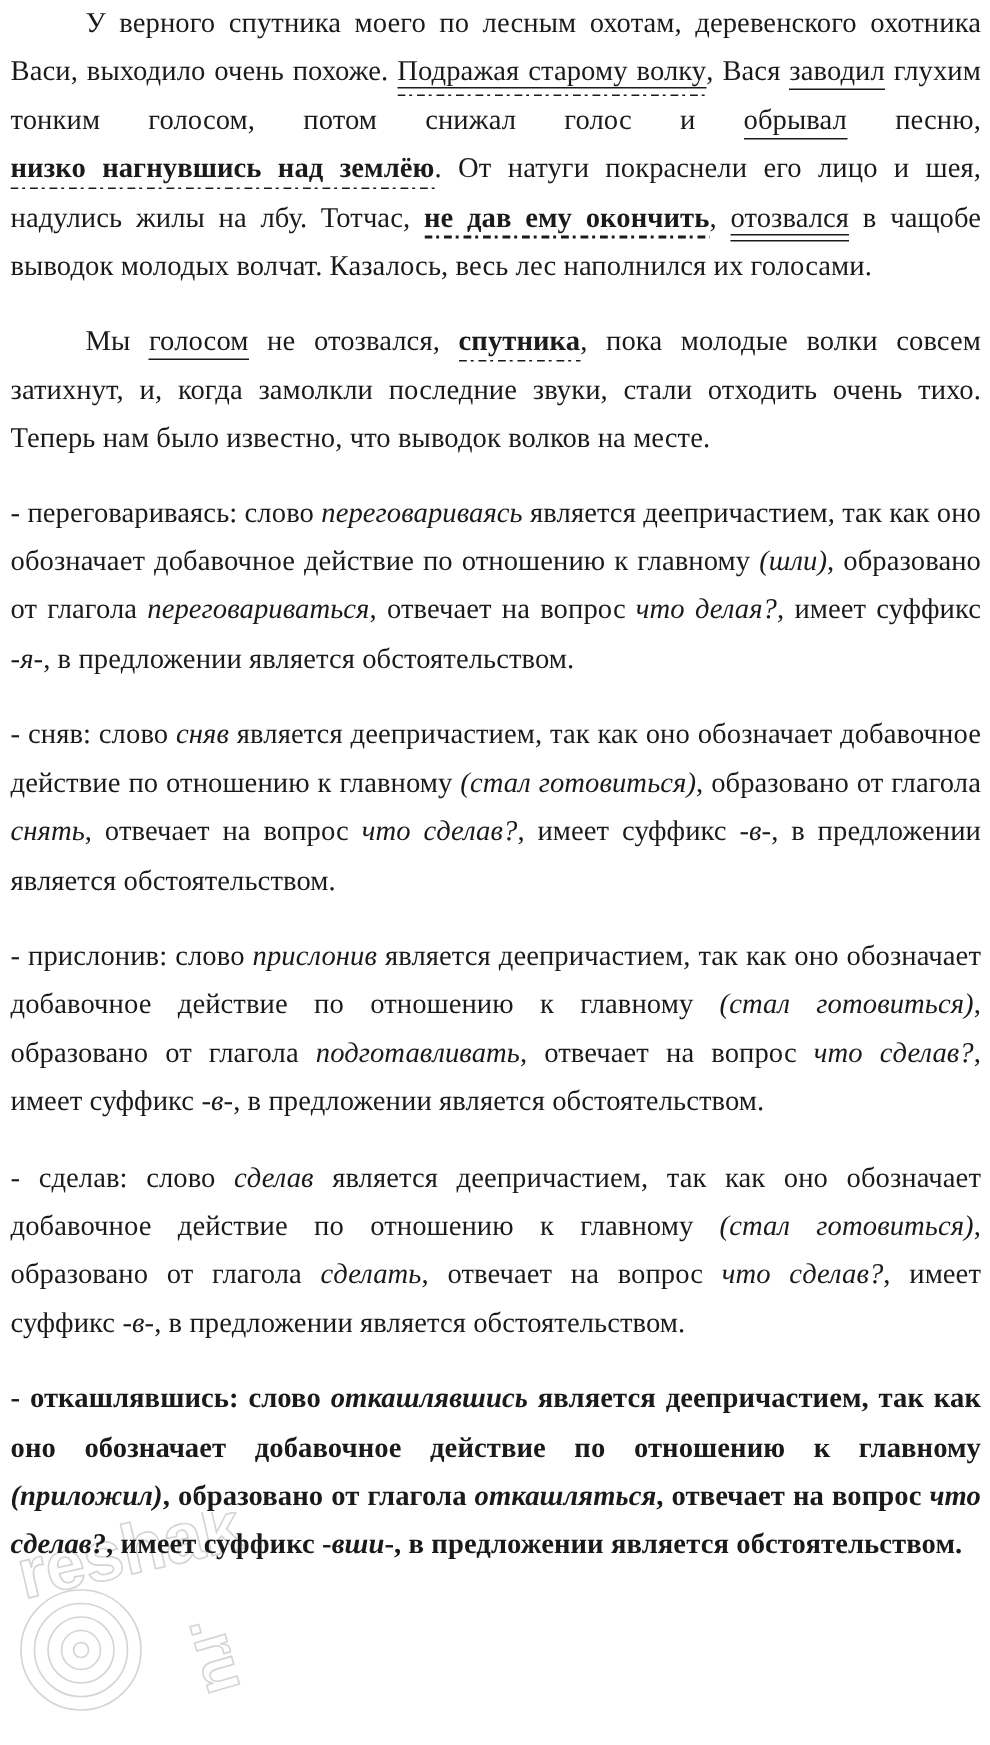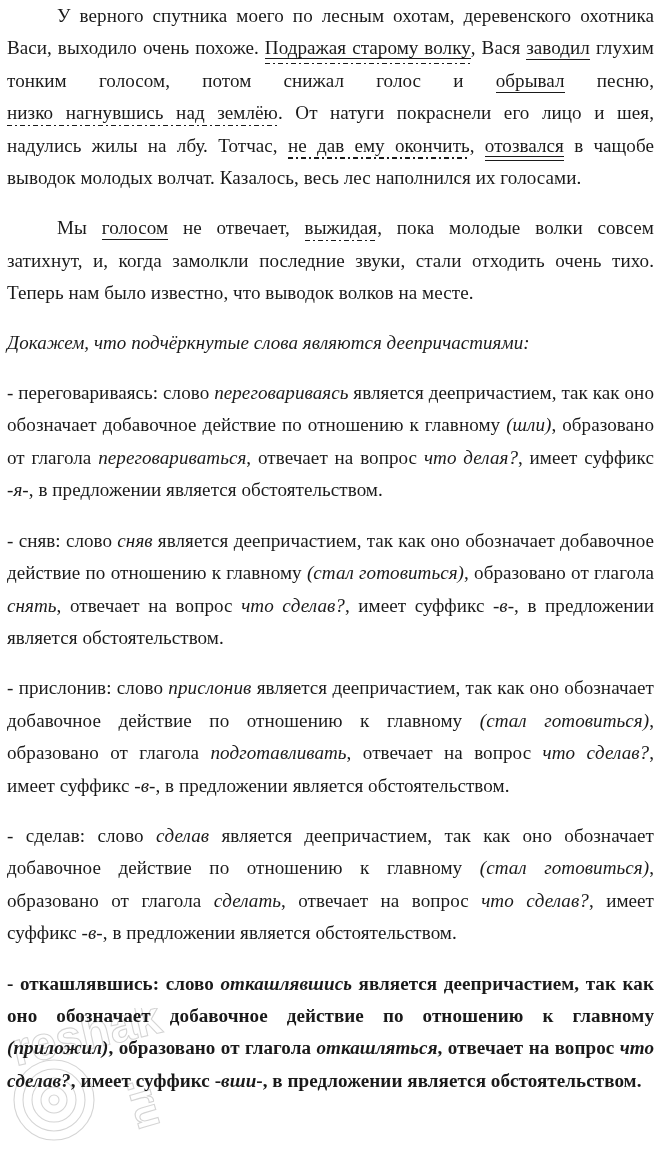"низко нагнувшись над землёю" .u-dashdot { font-weight: none -> bold }
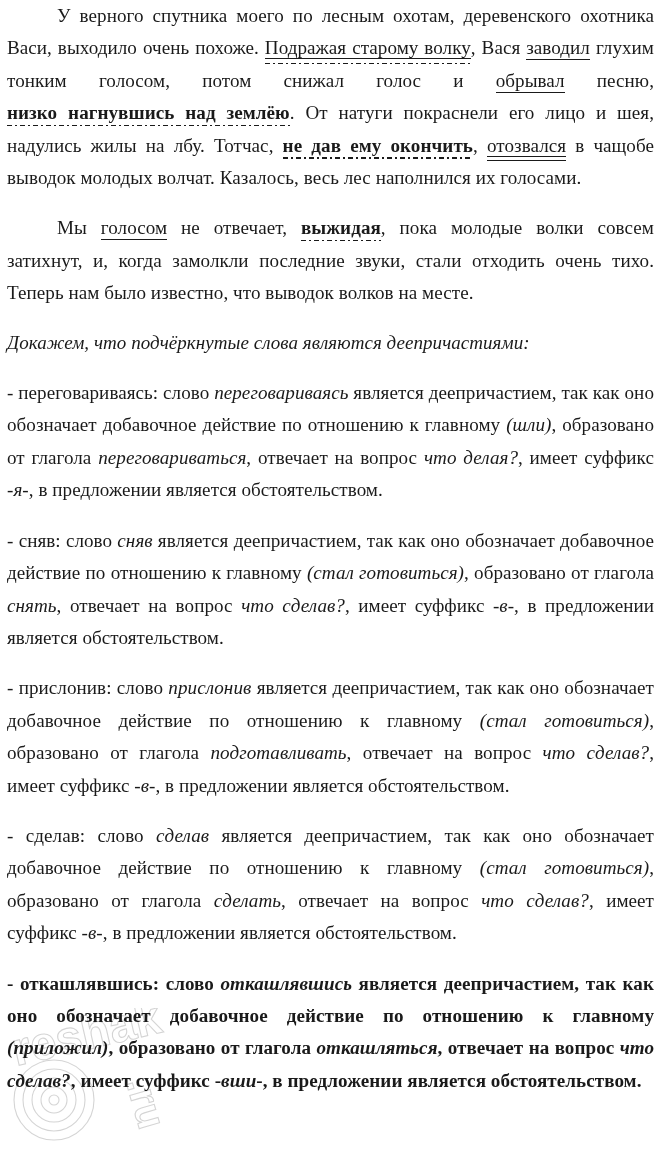"не отвечает," span { text: отвечает -> отозвался }
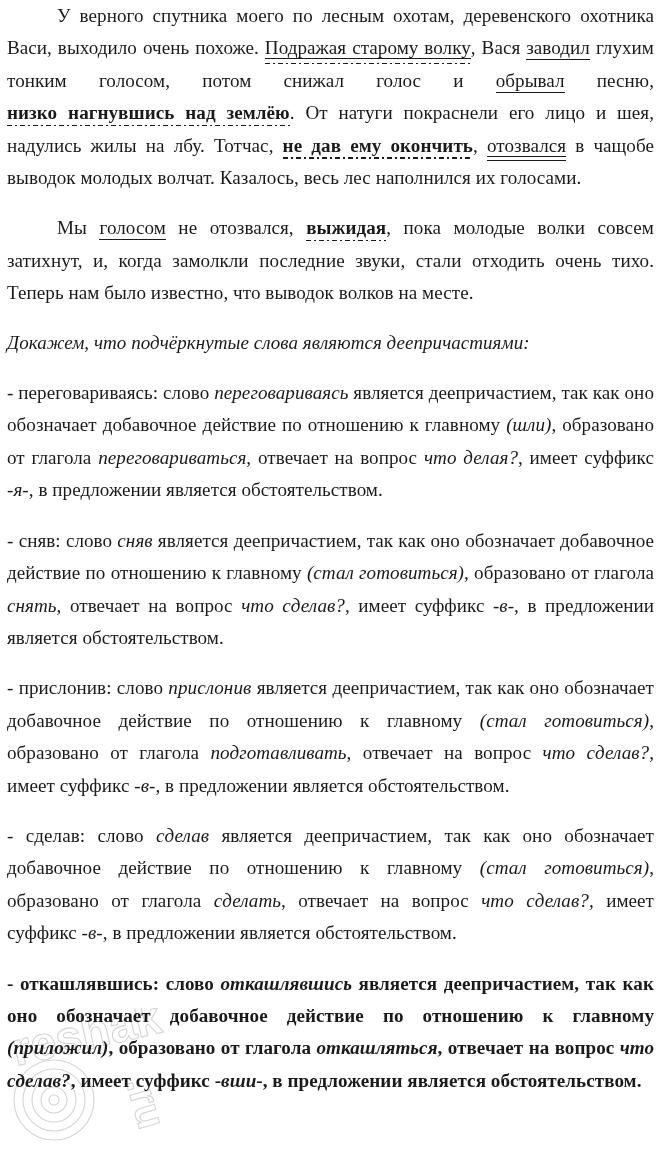"выжидая" span.u-dashdot { text: выжидая -> спутника }
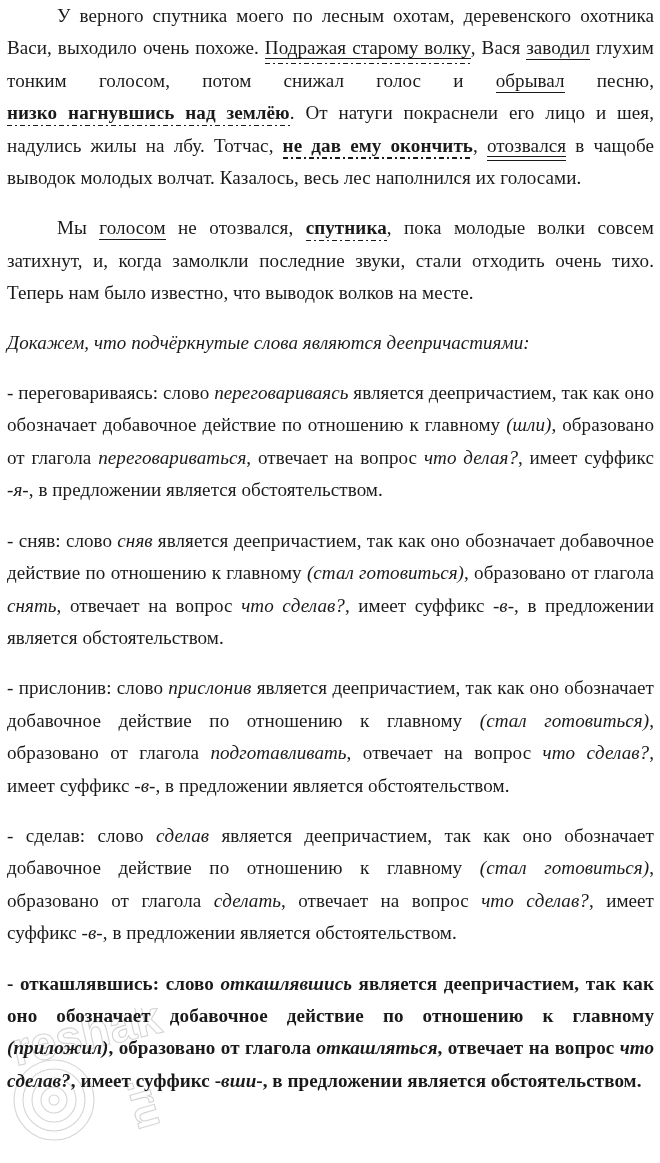"Докажем, что подчёркнутые слова являются" p.heading-italic { html: <p><span>Докажем, что подчёркнутые слова являются деепричастиями:</span></p> -> none }
